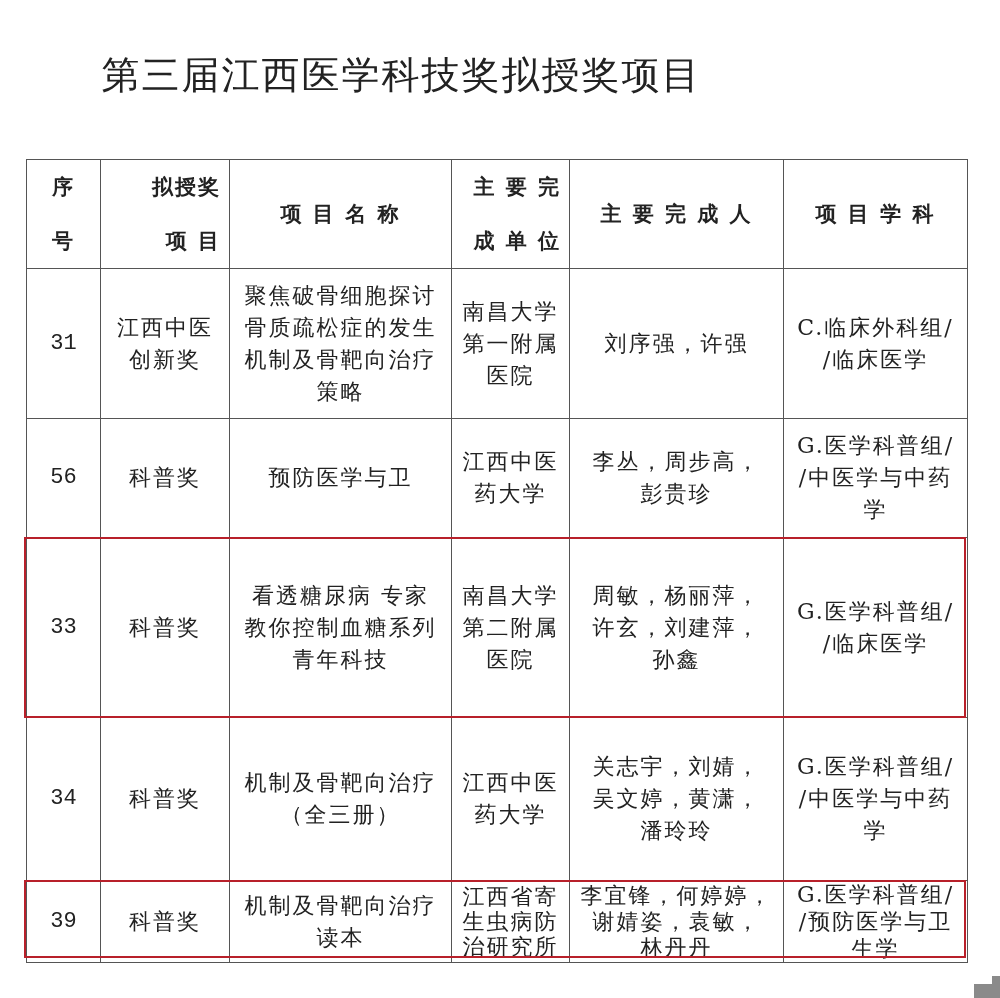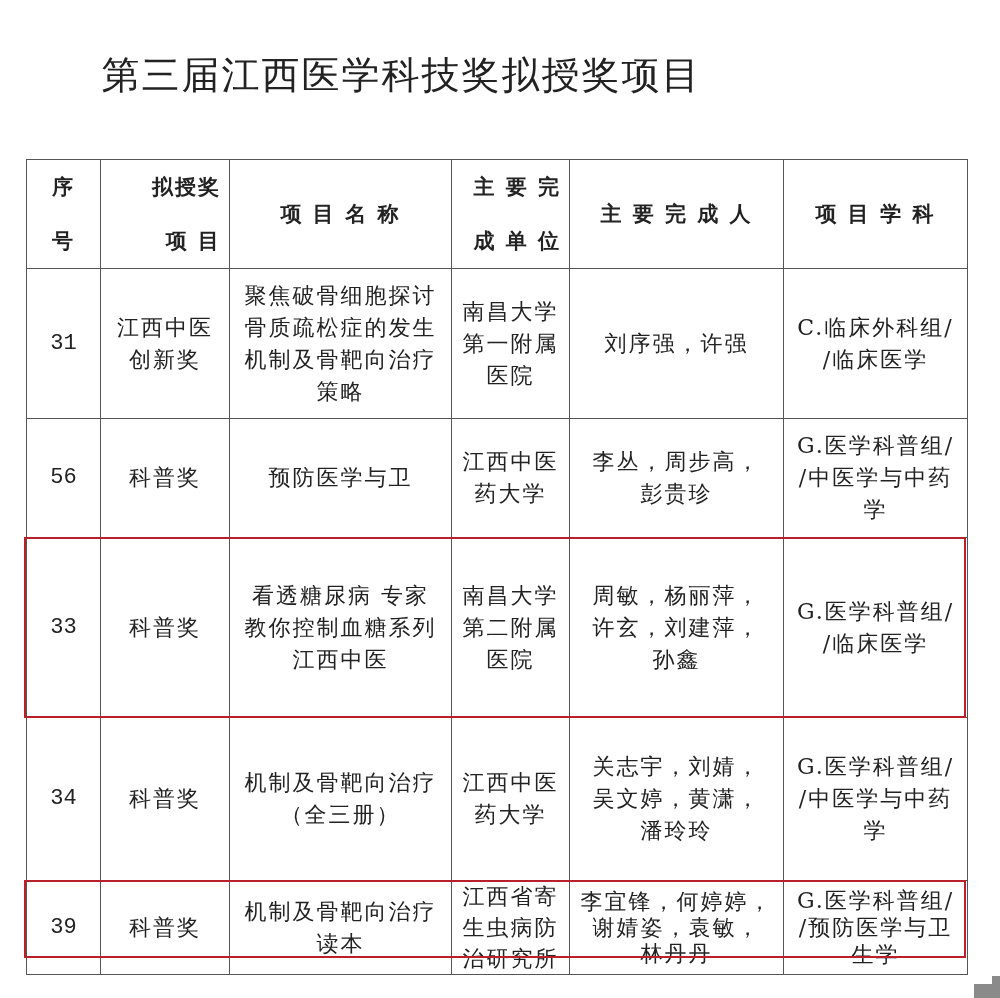"看透糖尿病 专家" span.cell-text { text: 江西中医 -> 青年科技 }
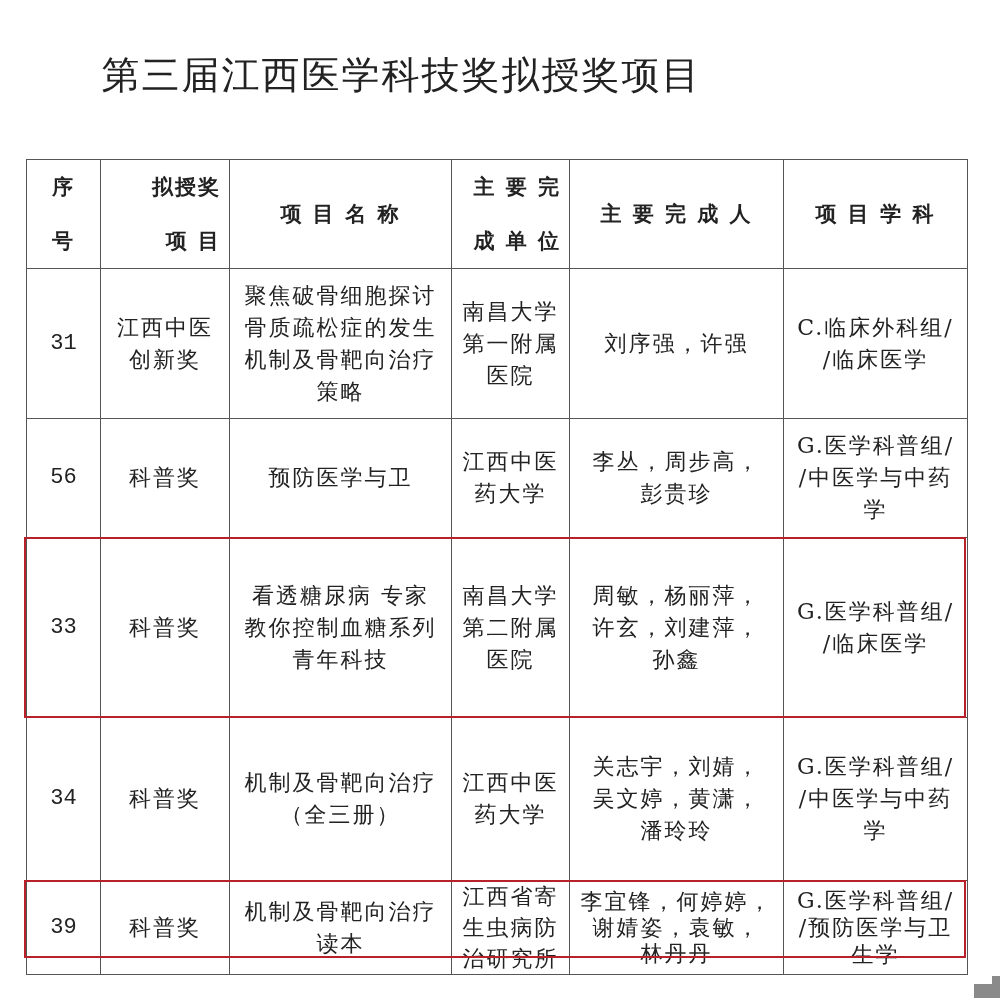"江西省寄" td { line-height: 31px -> 25px }
